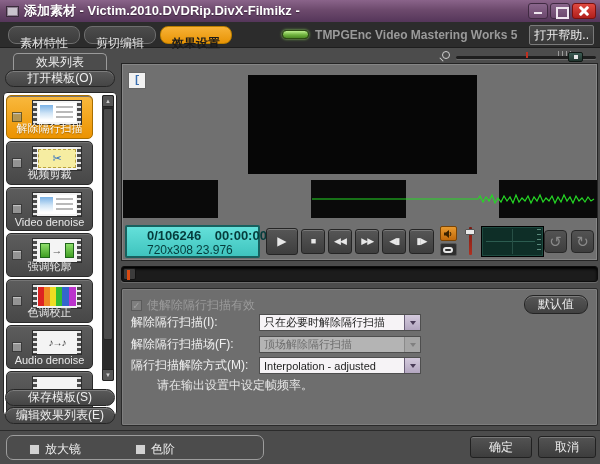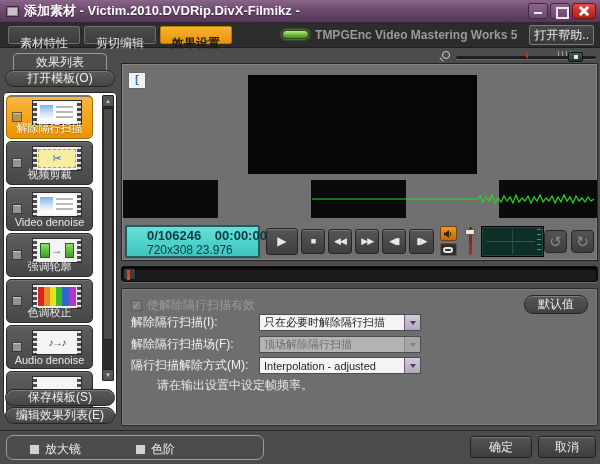"素材特性" .tab { border-radius: 2px -> 8px }
